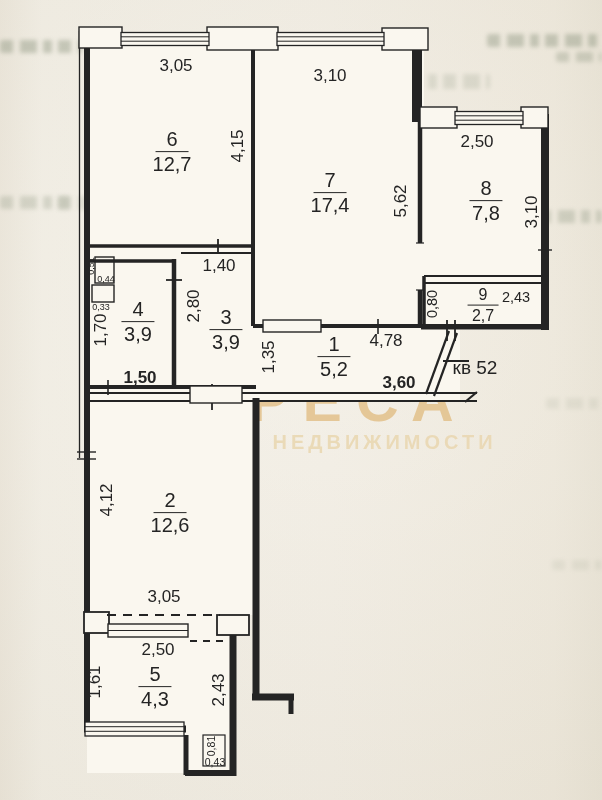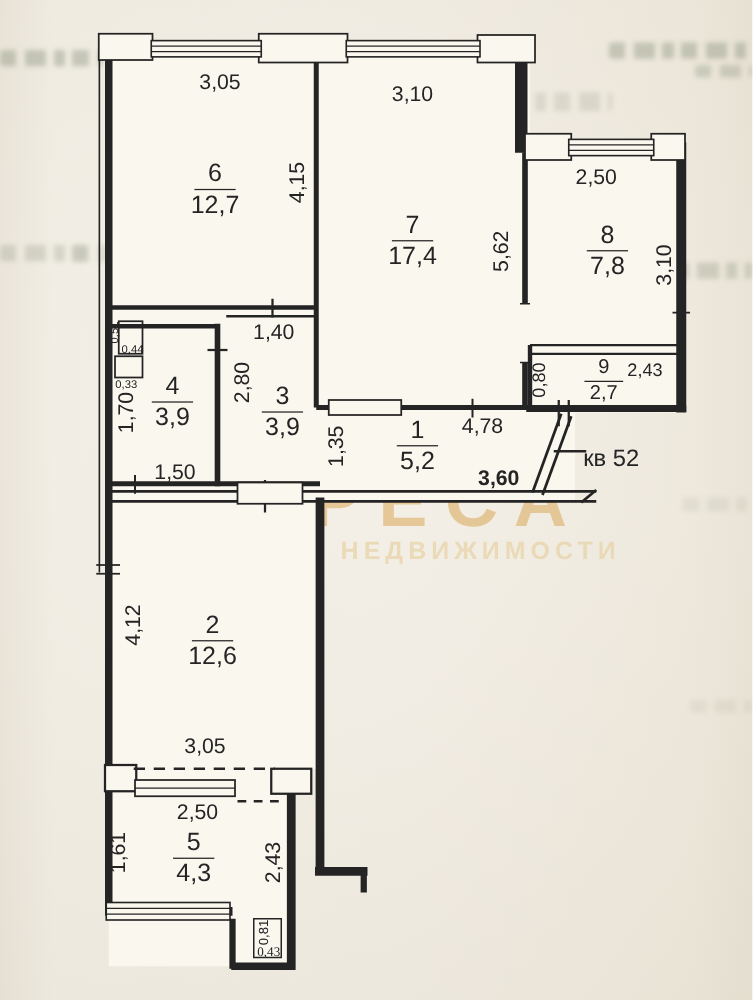"1,50" div.dim { font-weight: none -> bold }
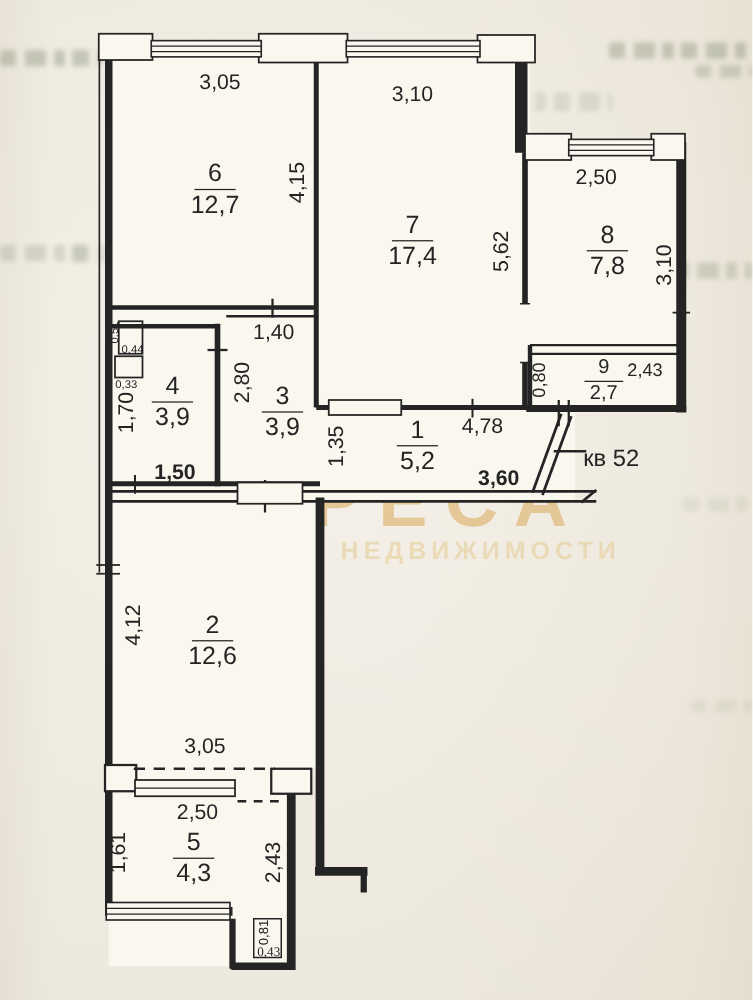"кв 52" div.kv { left: 489px -> 475px }
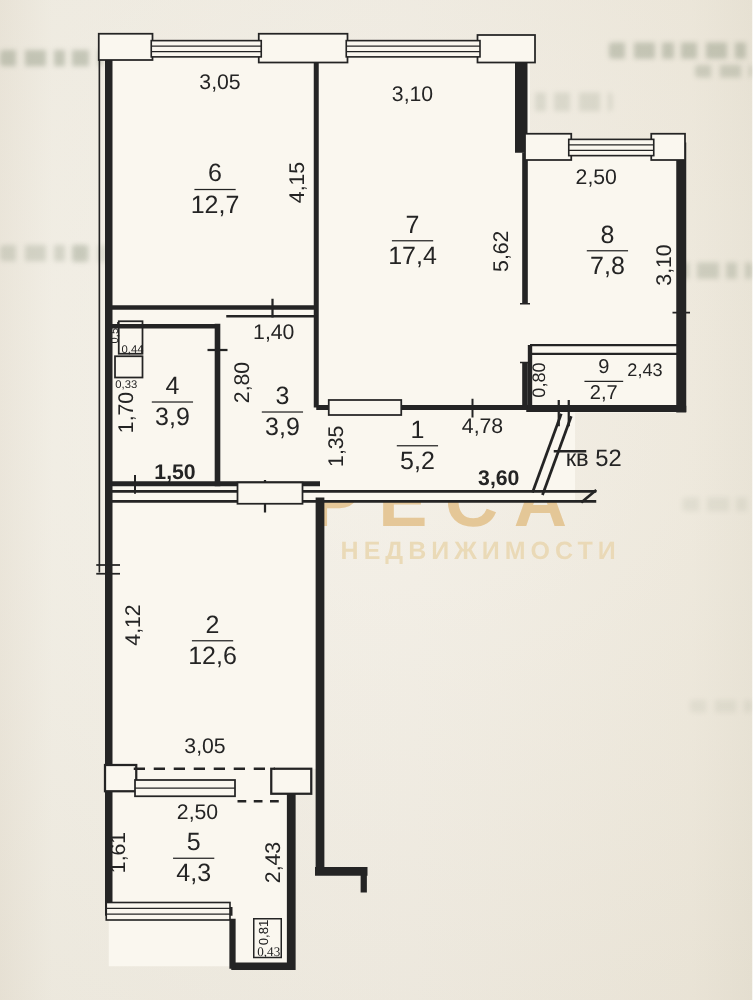"0,43" div.dim { font-family: Liberation Serif, serif -> none }
